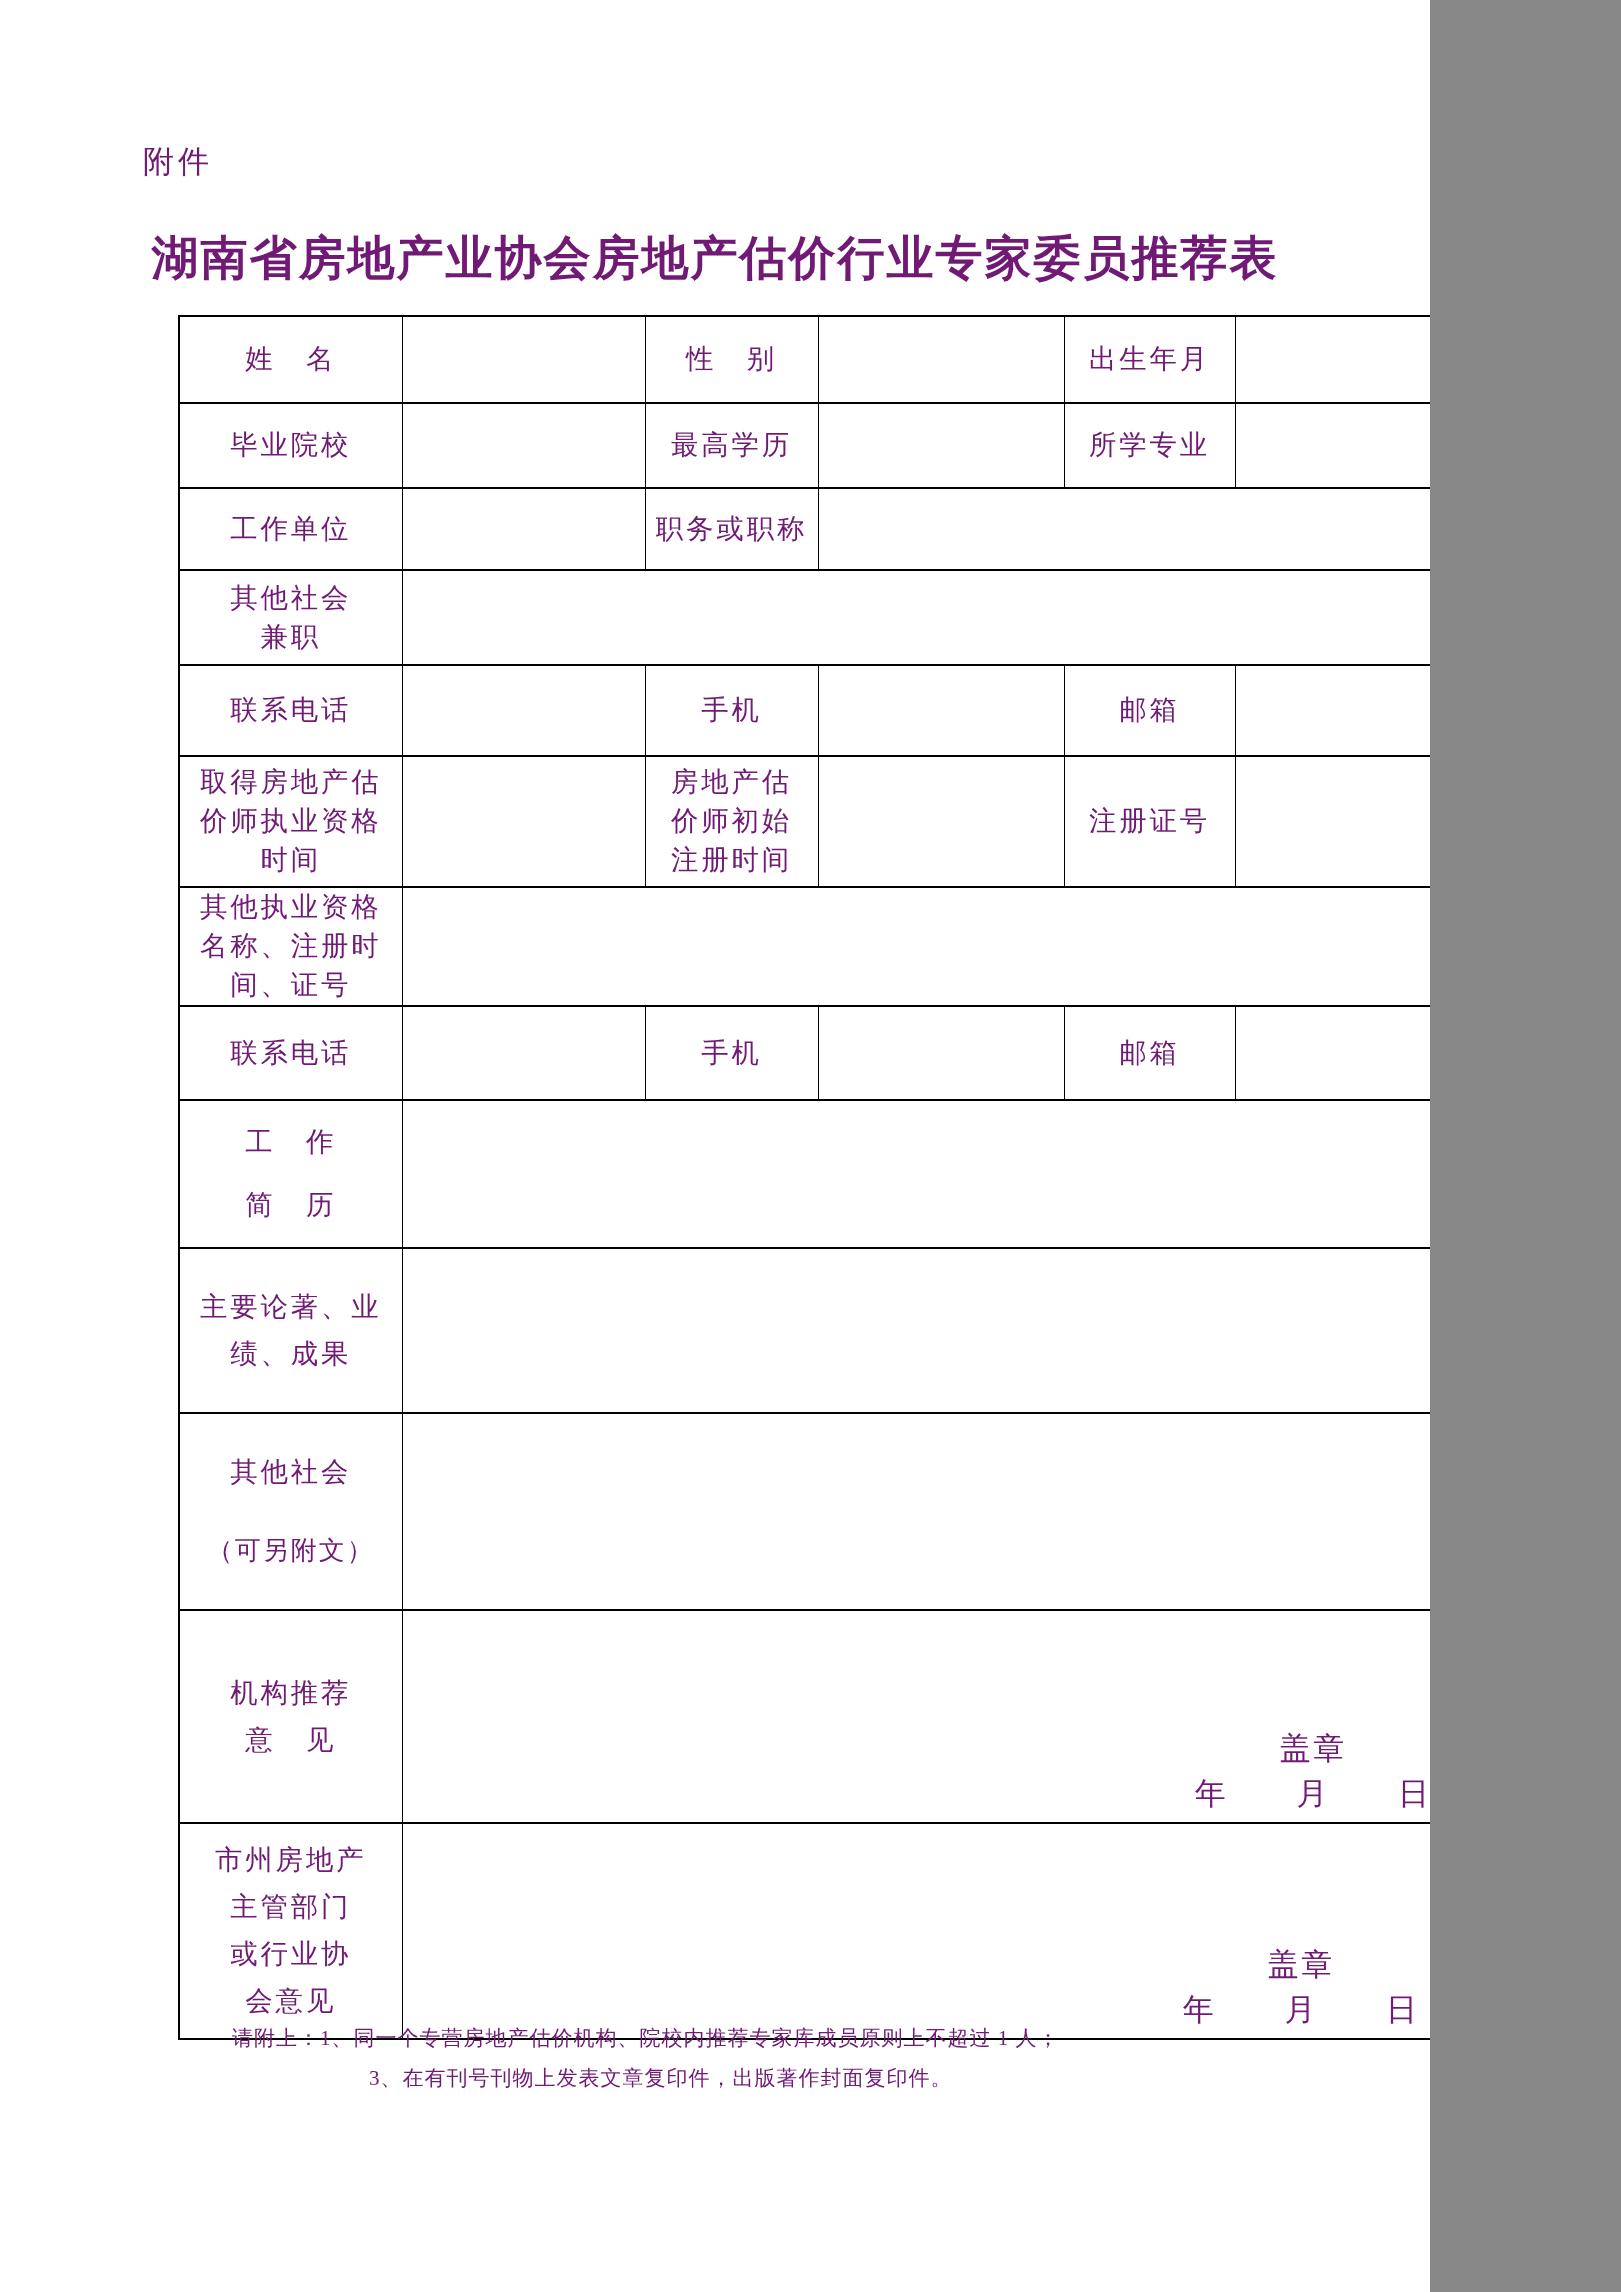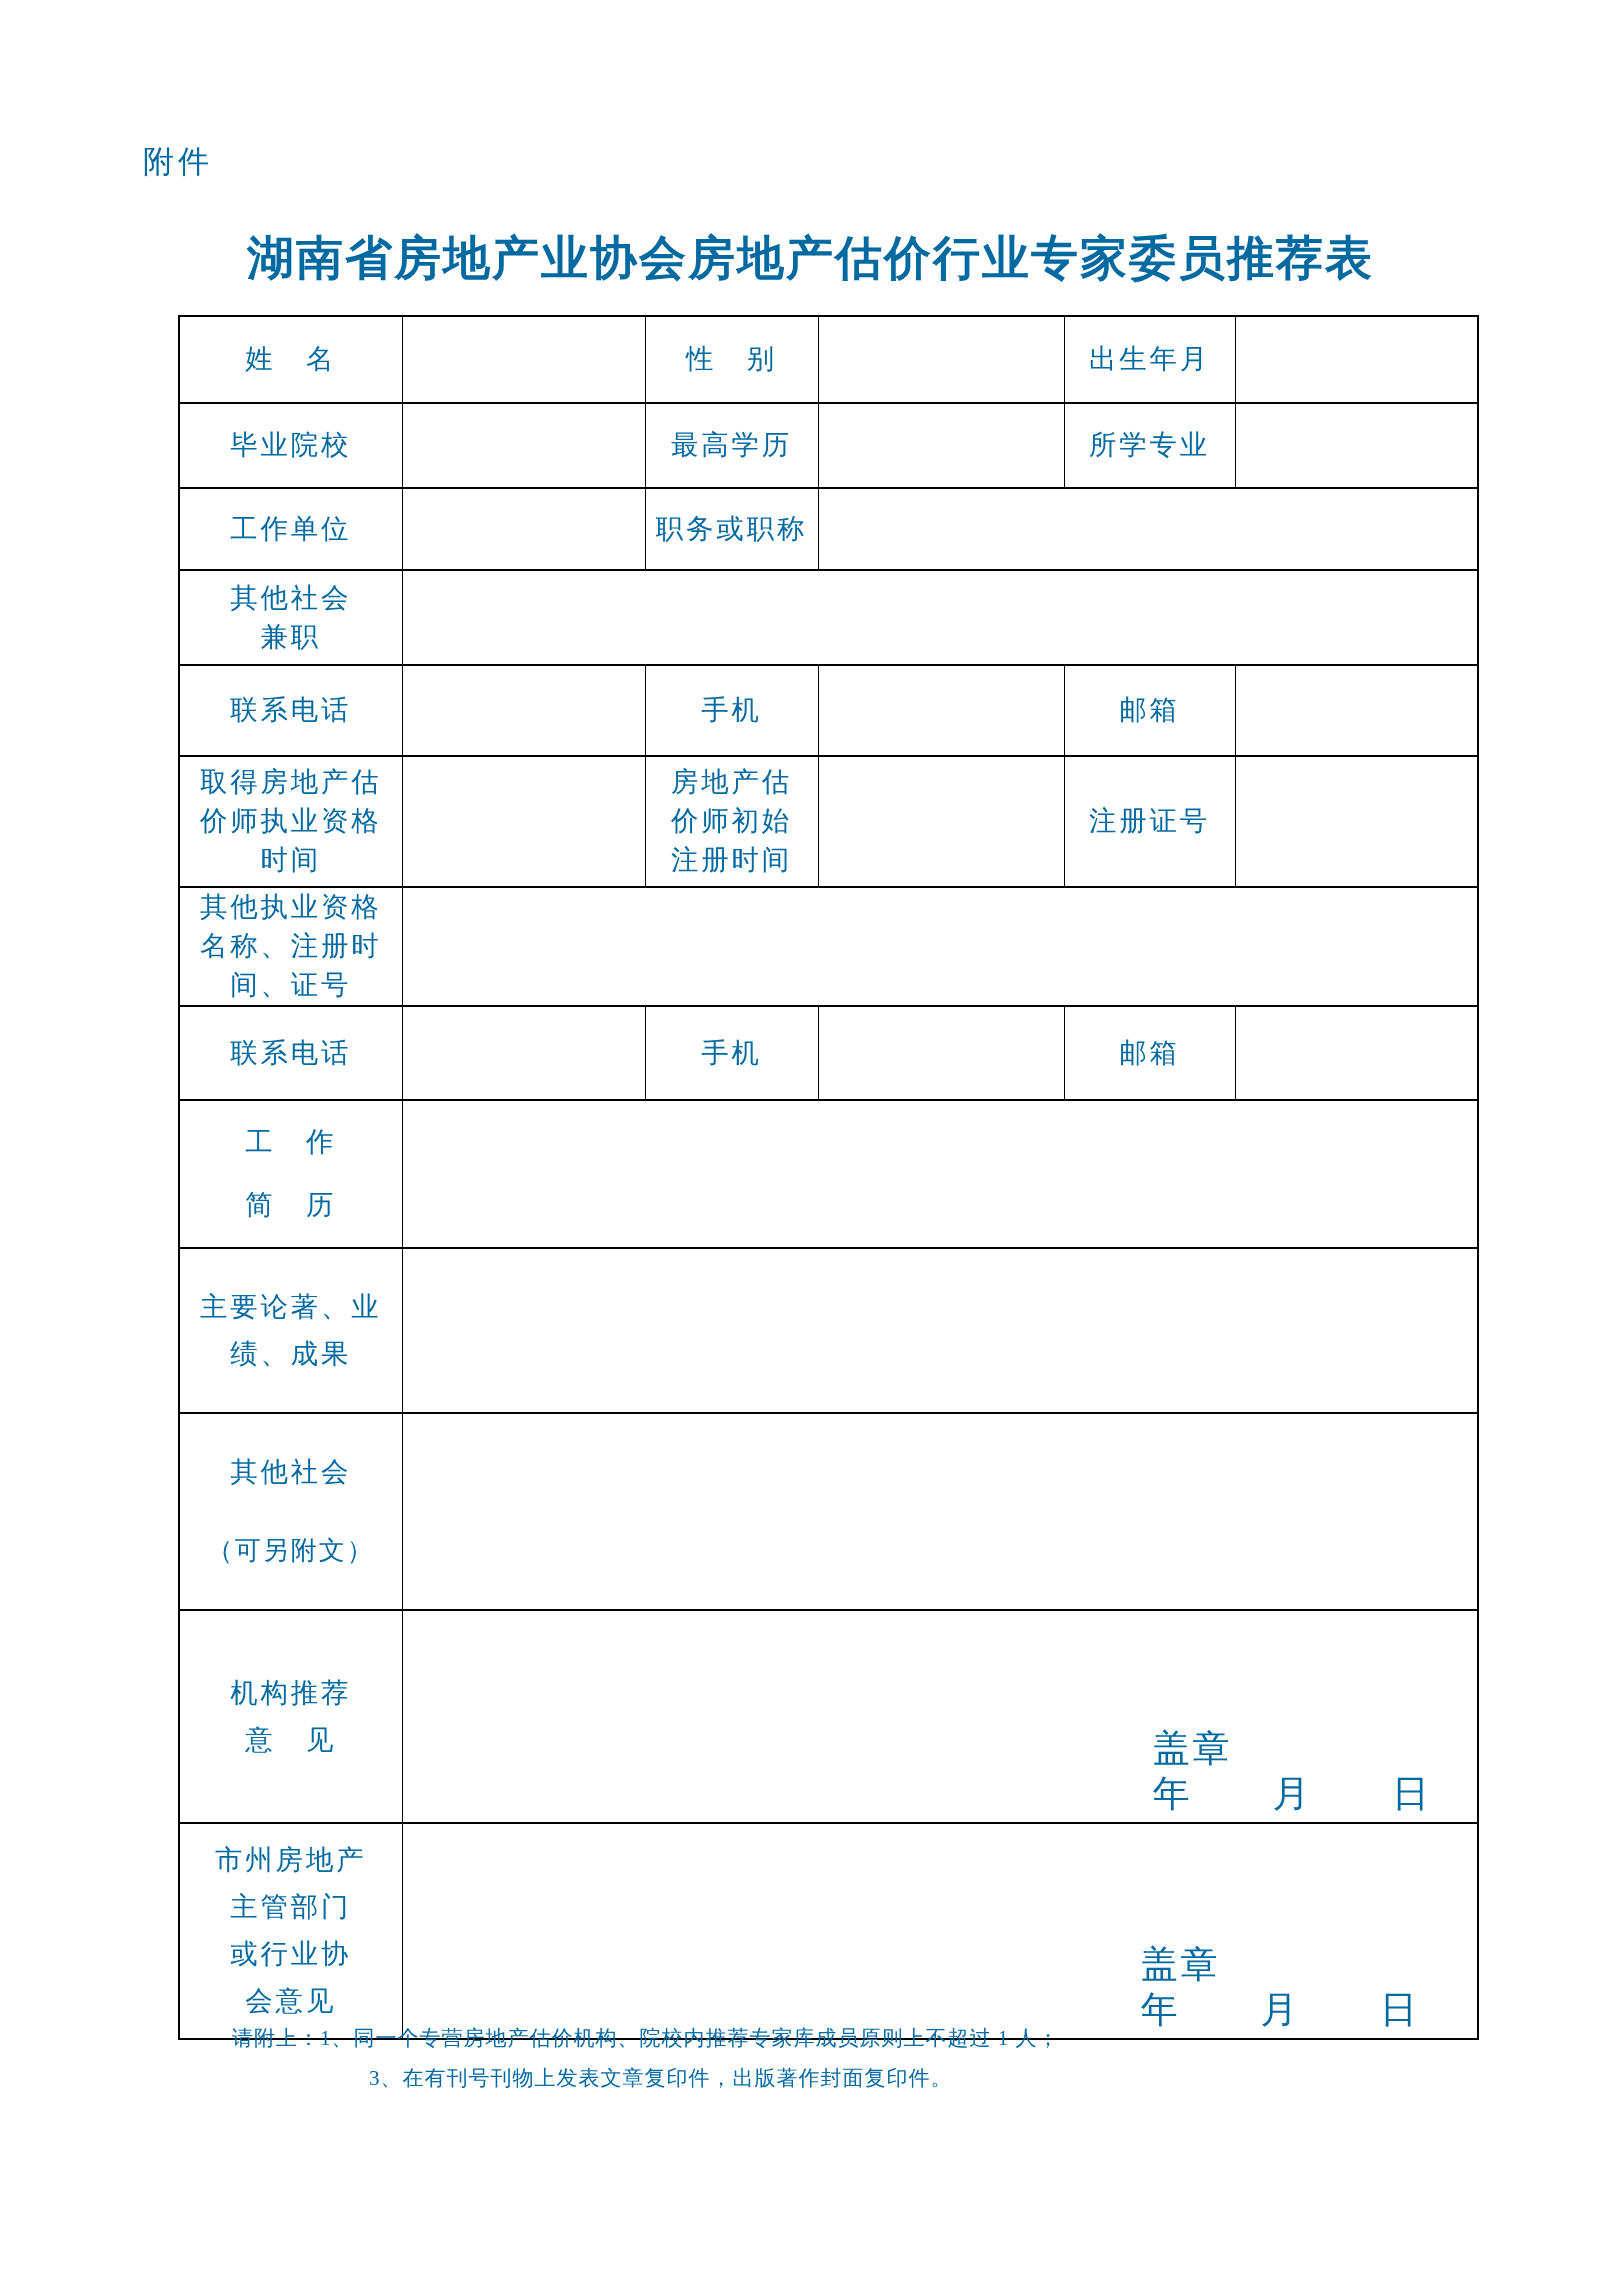"附件" .page { color: #0369a1 -> #701a75; width: 1621px -> 1430px }
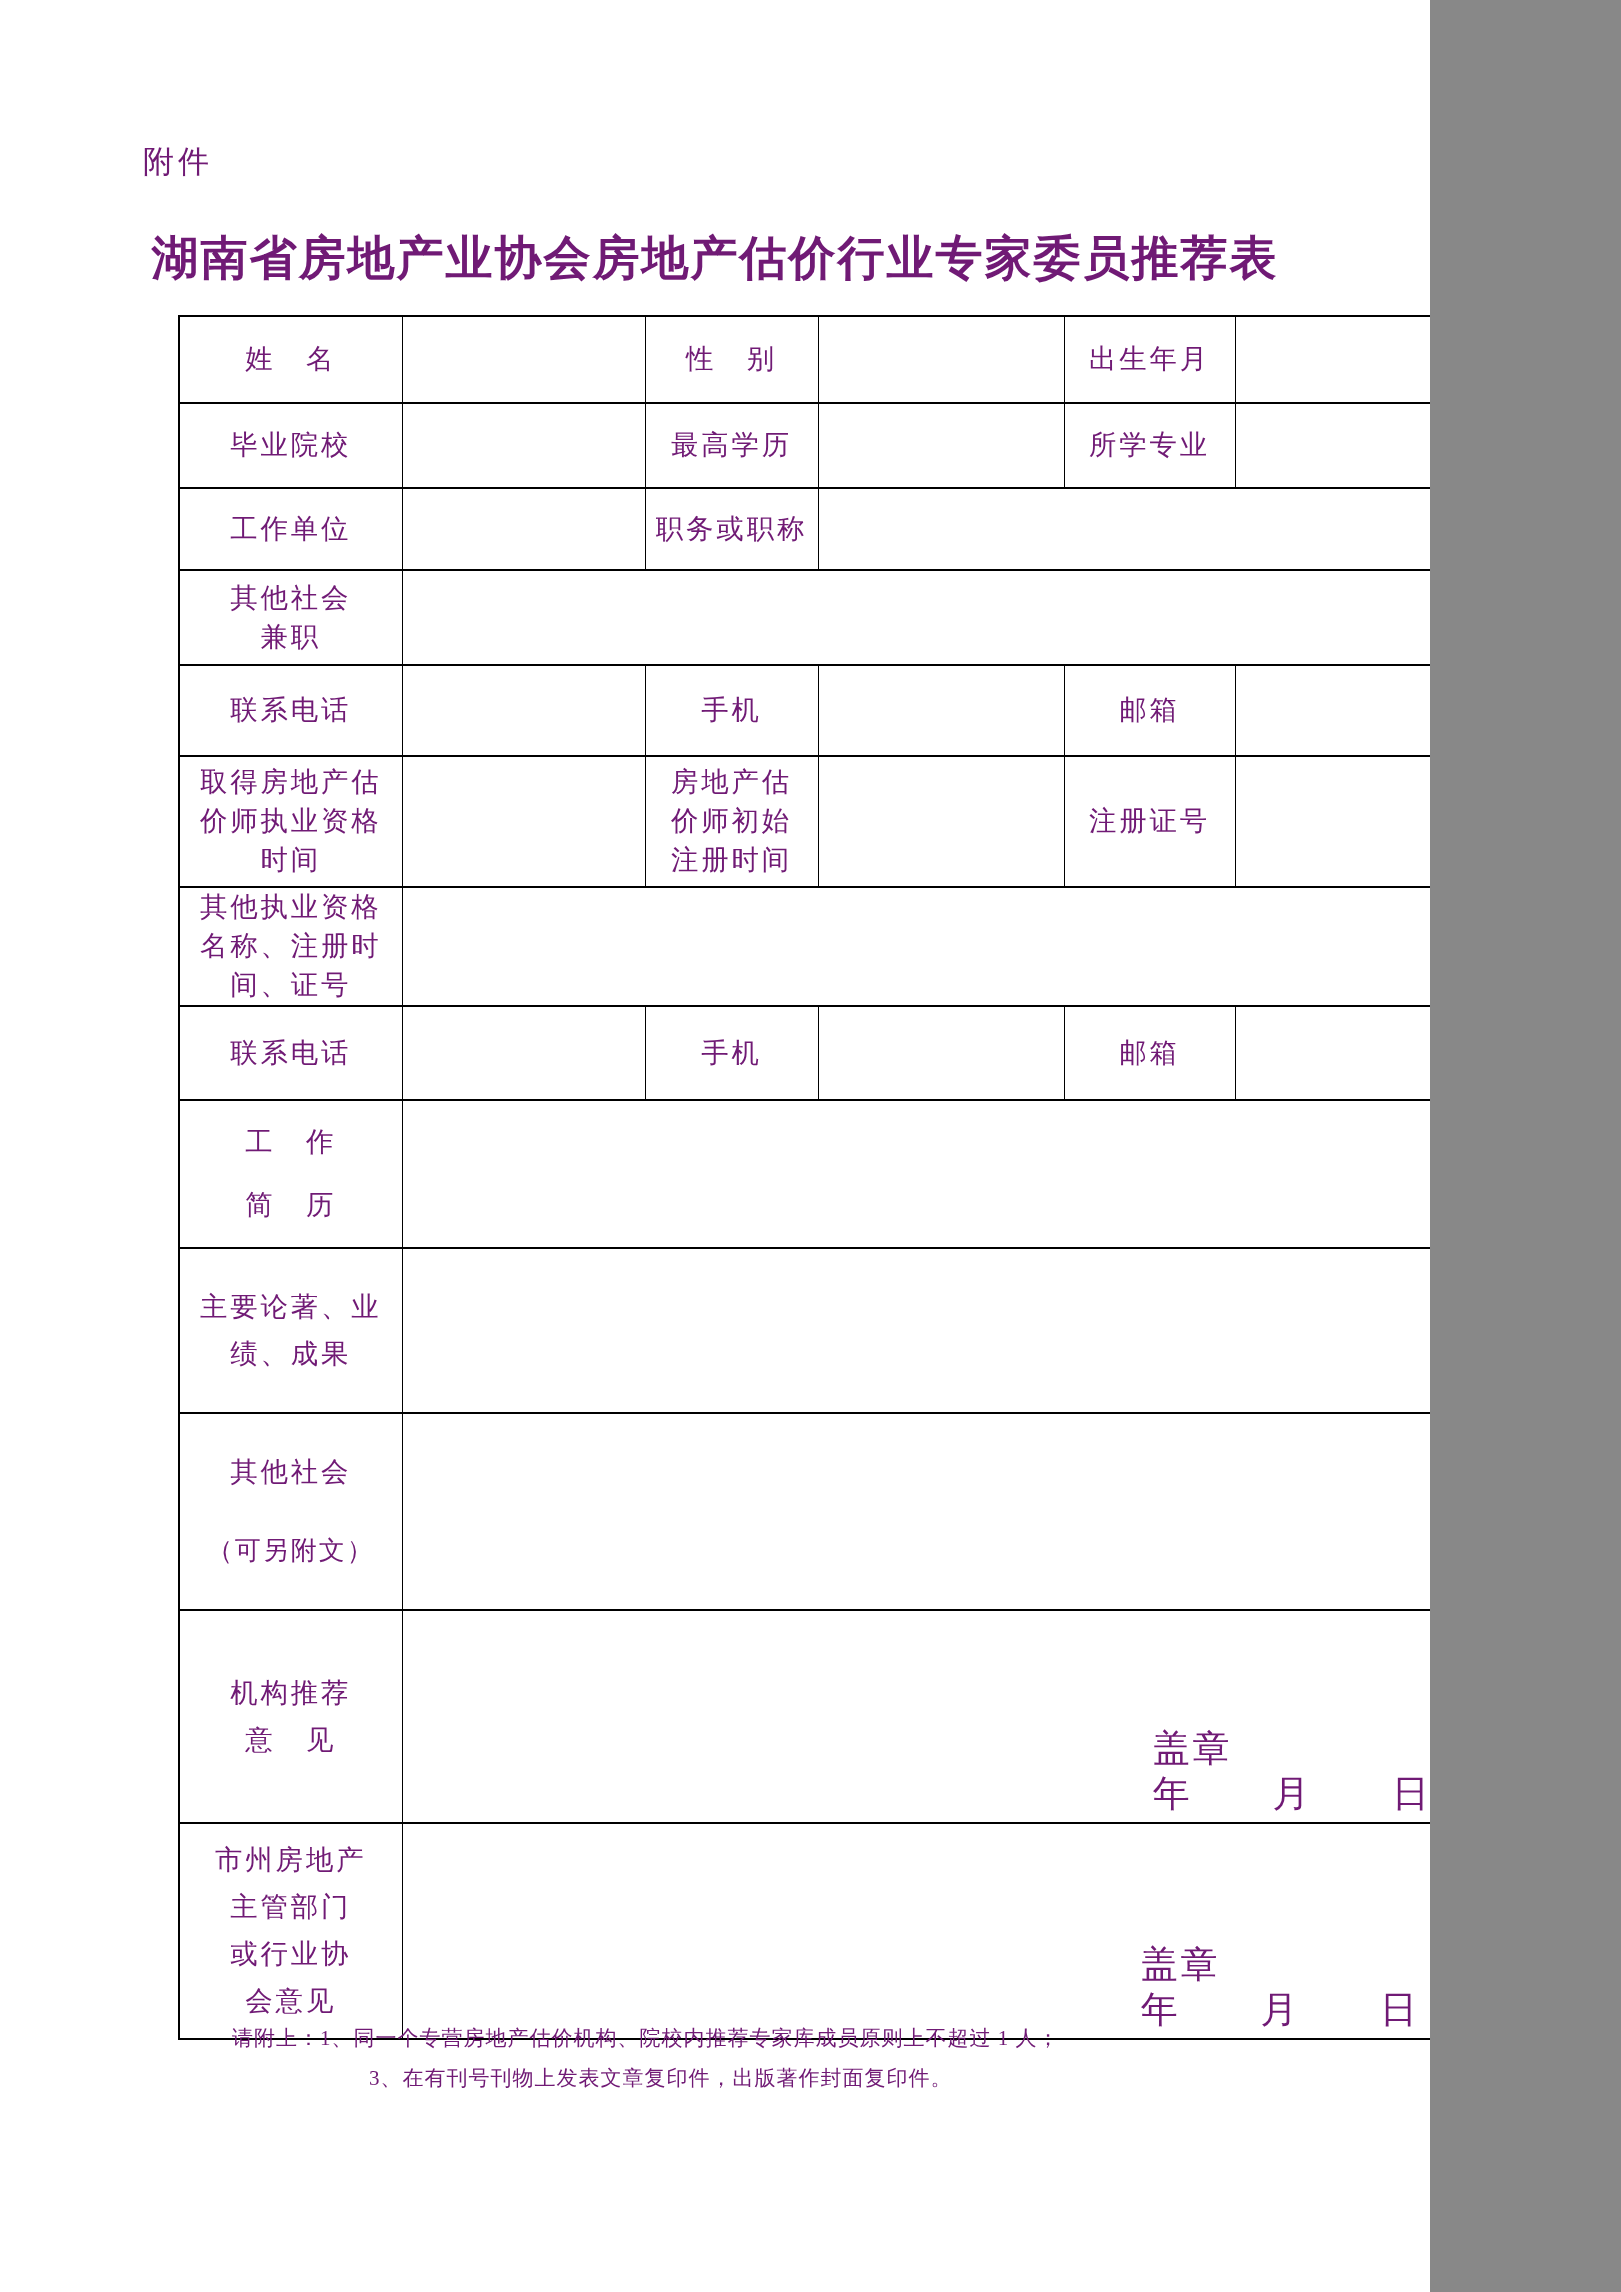"盖章" .seal-block { font-size: 37px -> 31px; text-align: left -> center }
